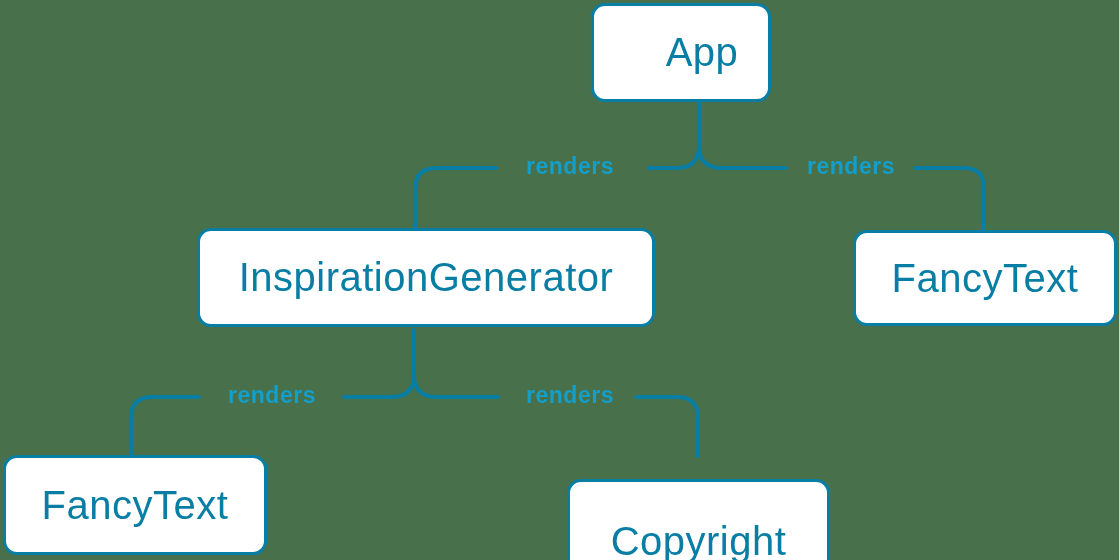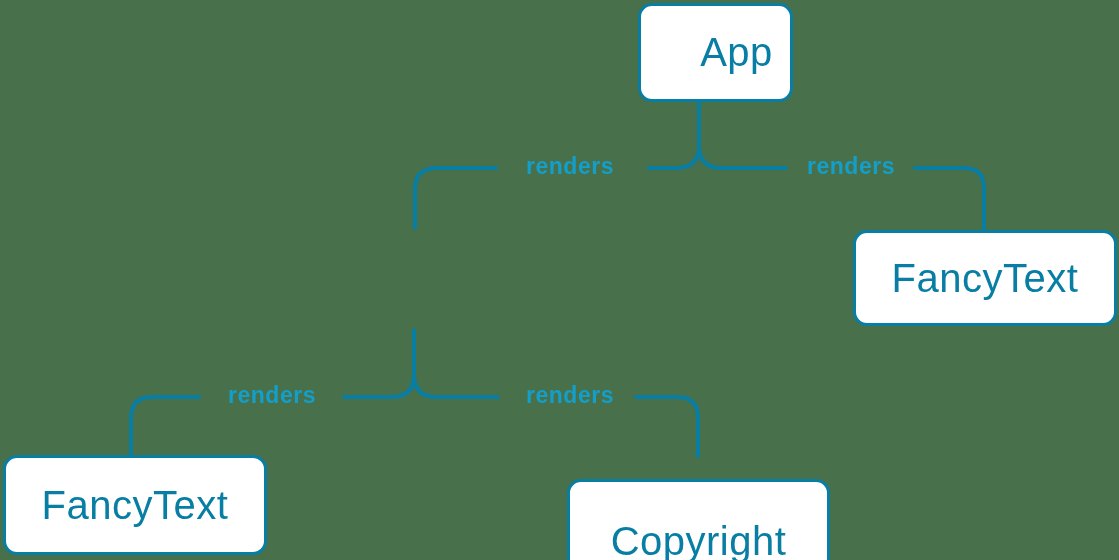"App" .node-app { left: 638px -> 591px; width: 155px -> 180px }
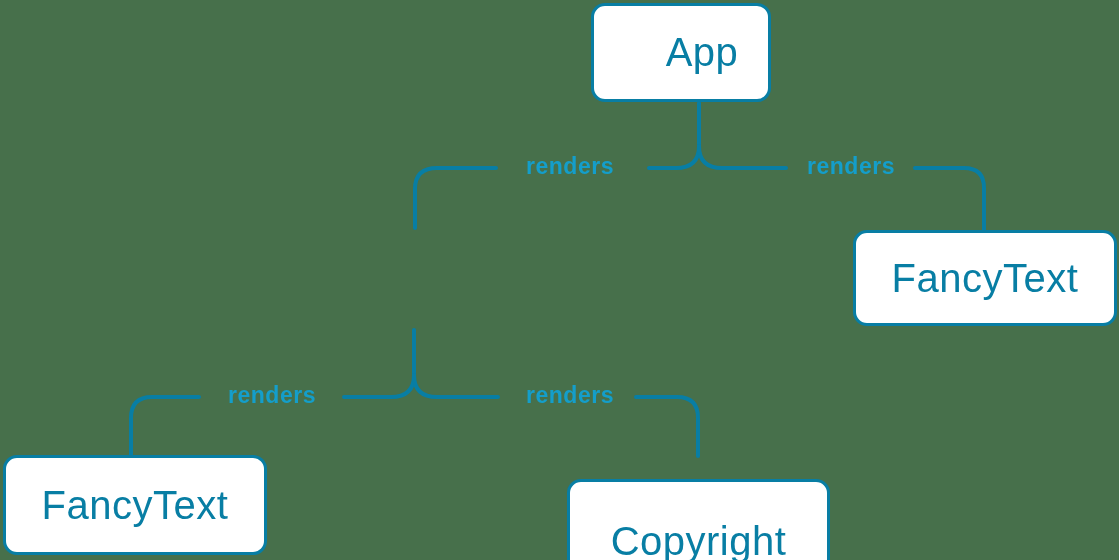"InspirationGenerator" div.node { html: none -> <div>InspirationGenerator</div> }
